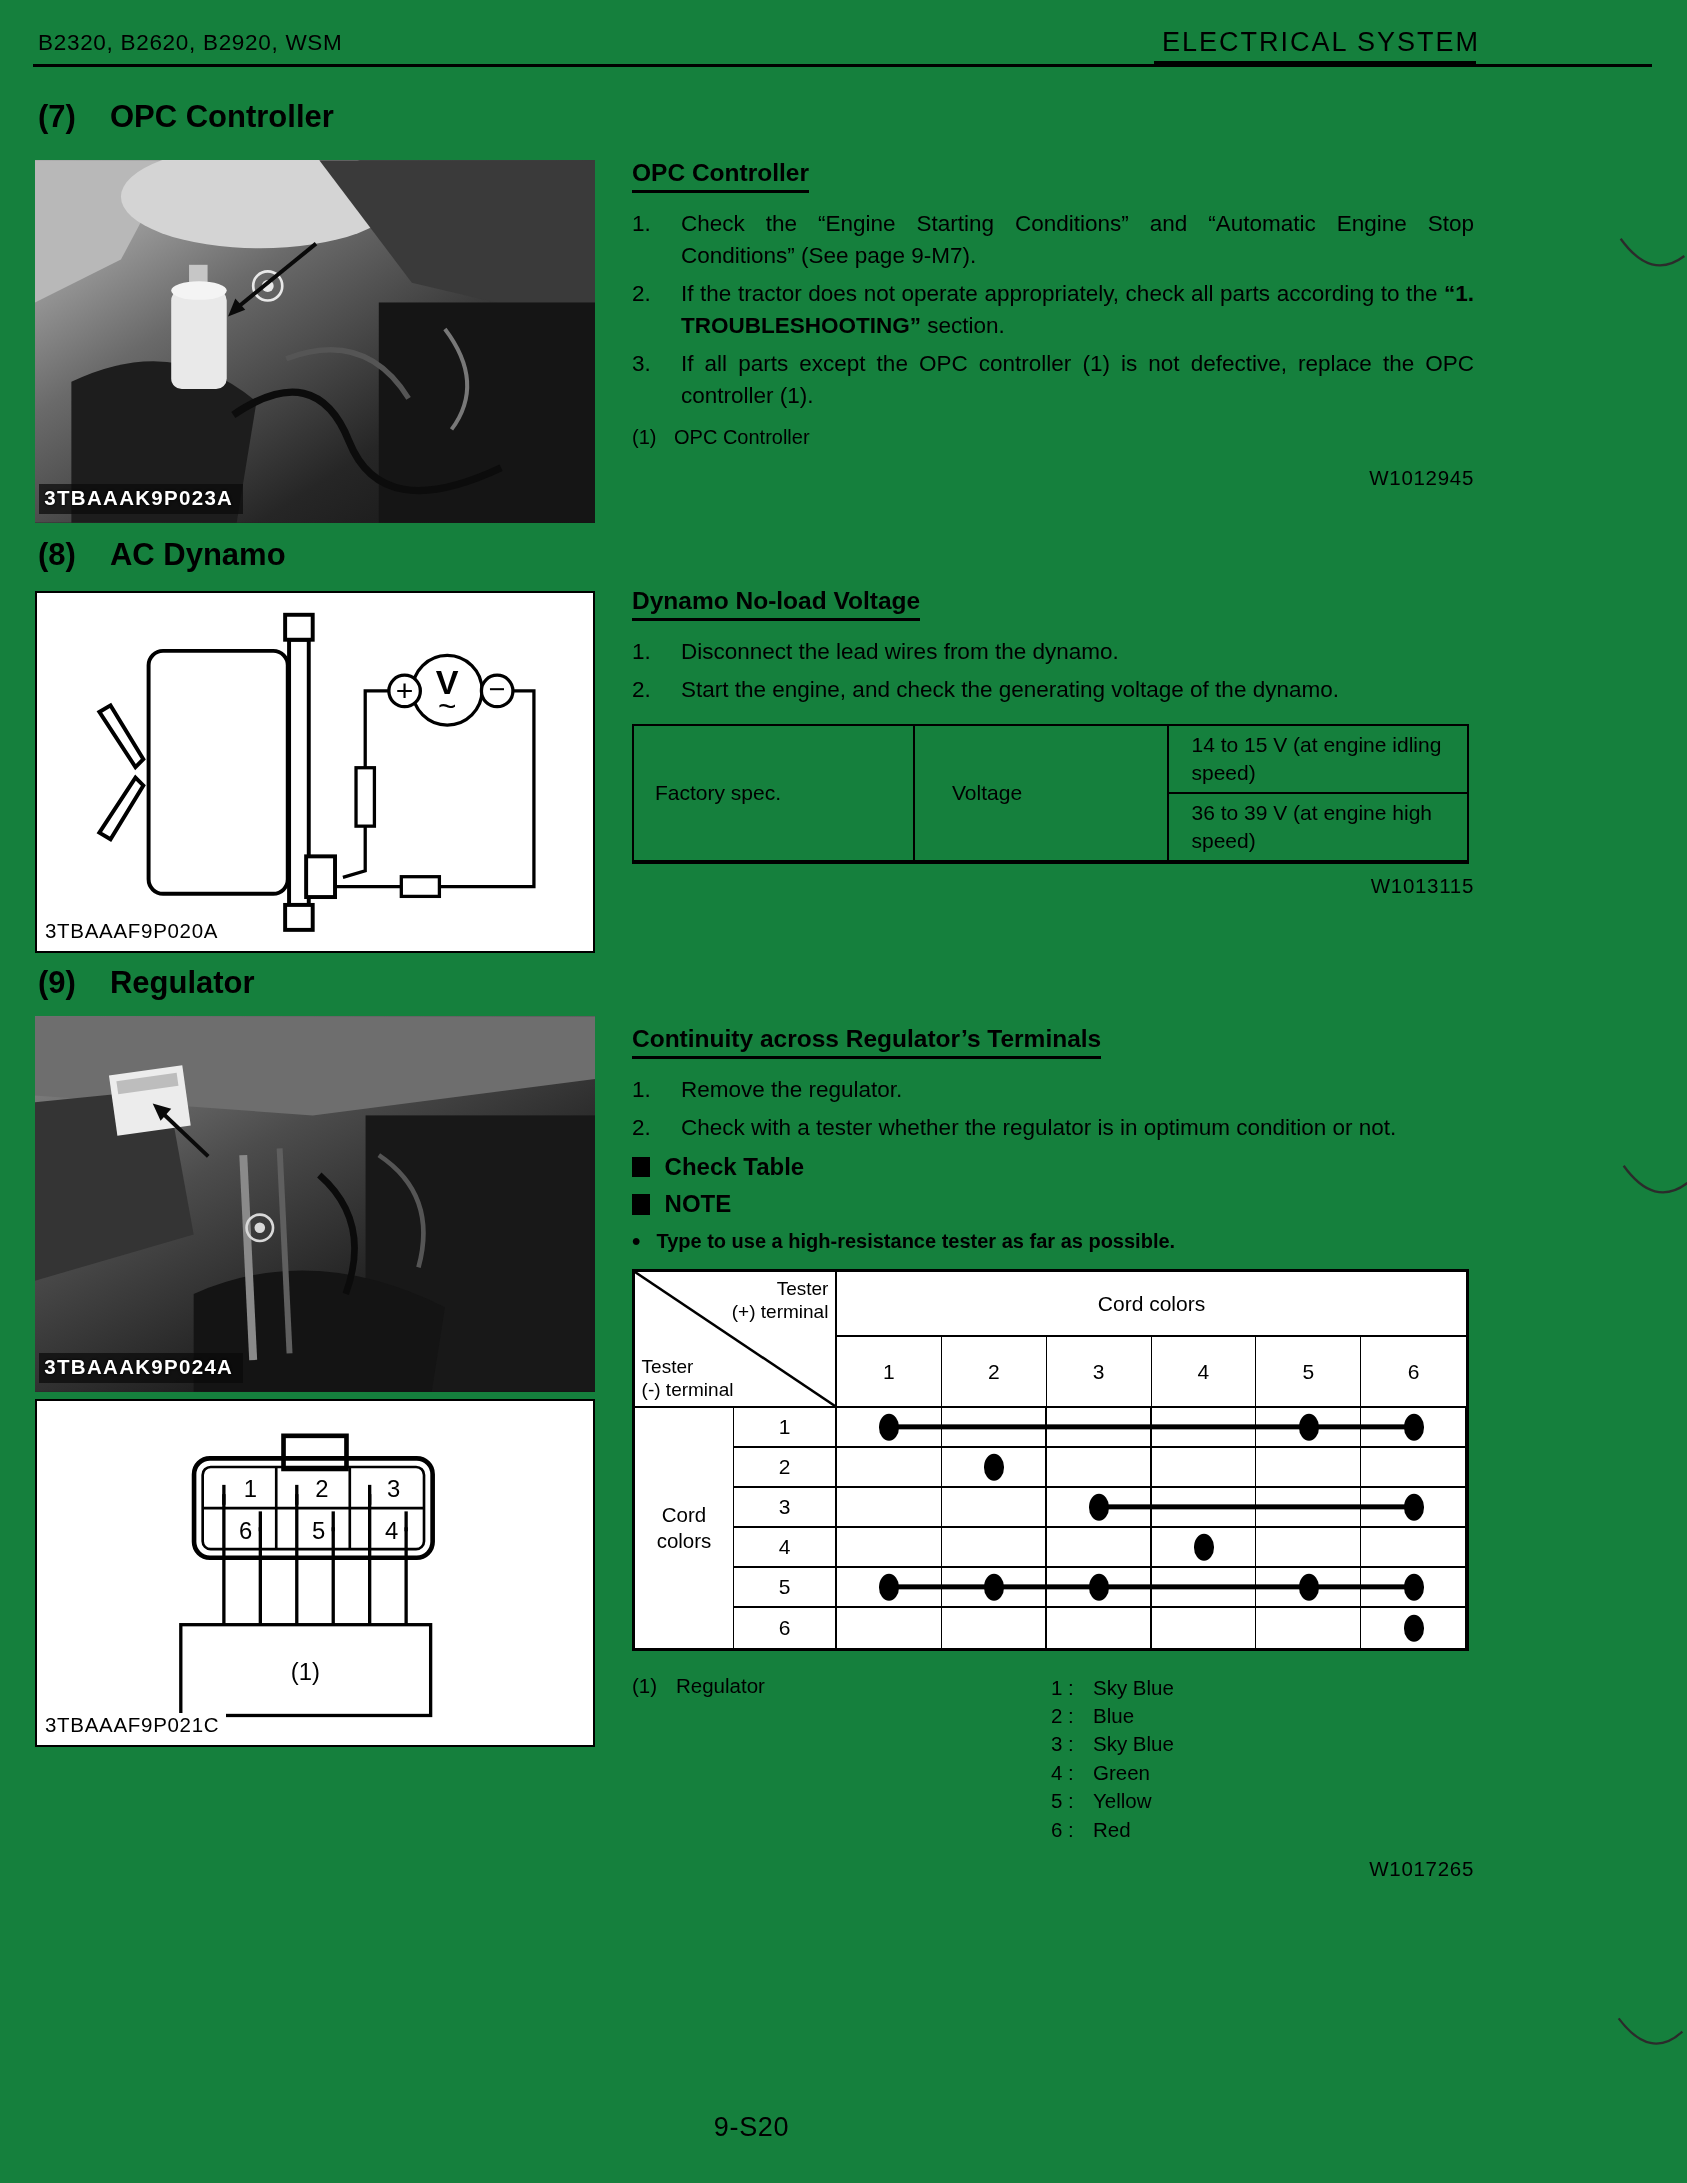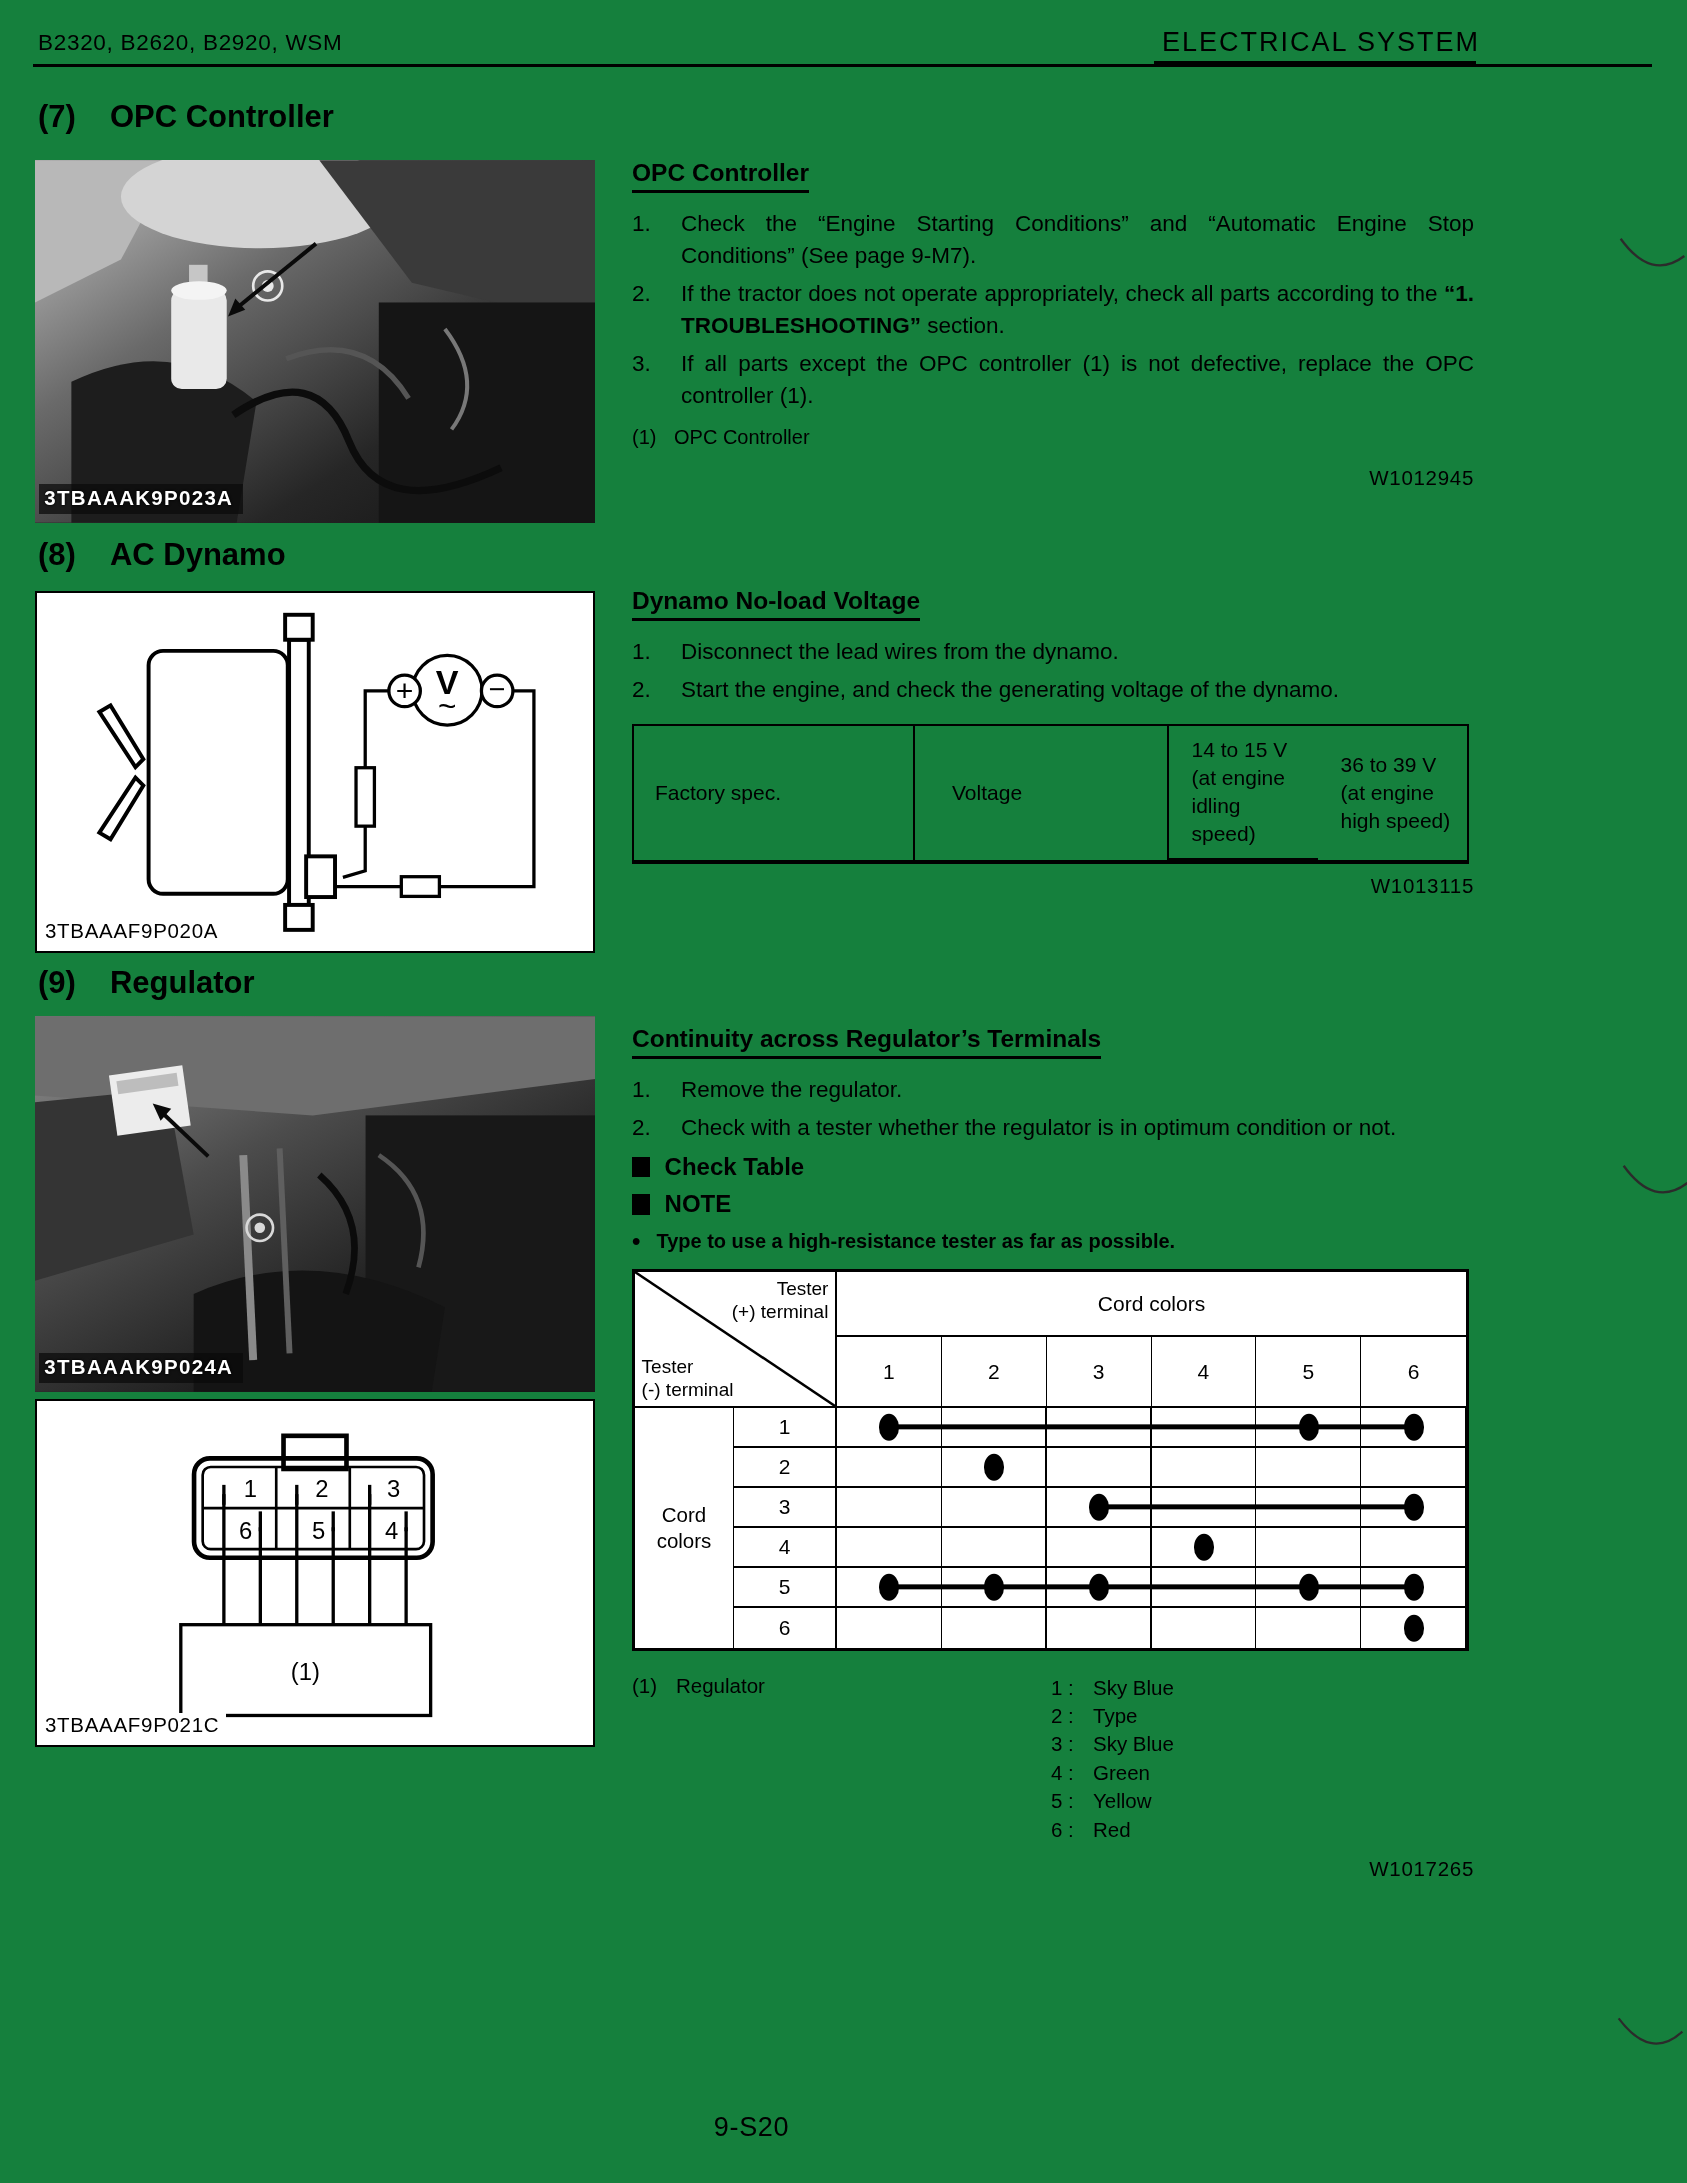"14 to 15 V (at" .vt-c3 { flex-direction: row -> column }
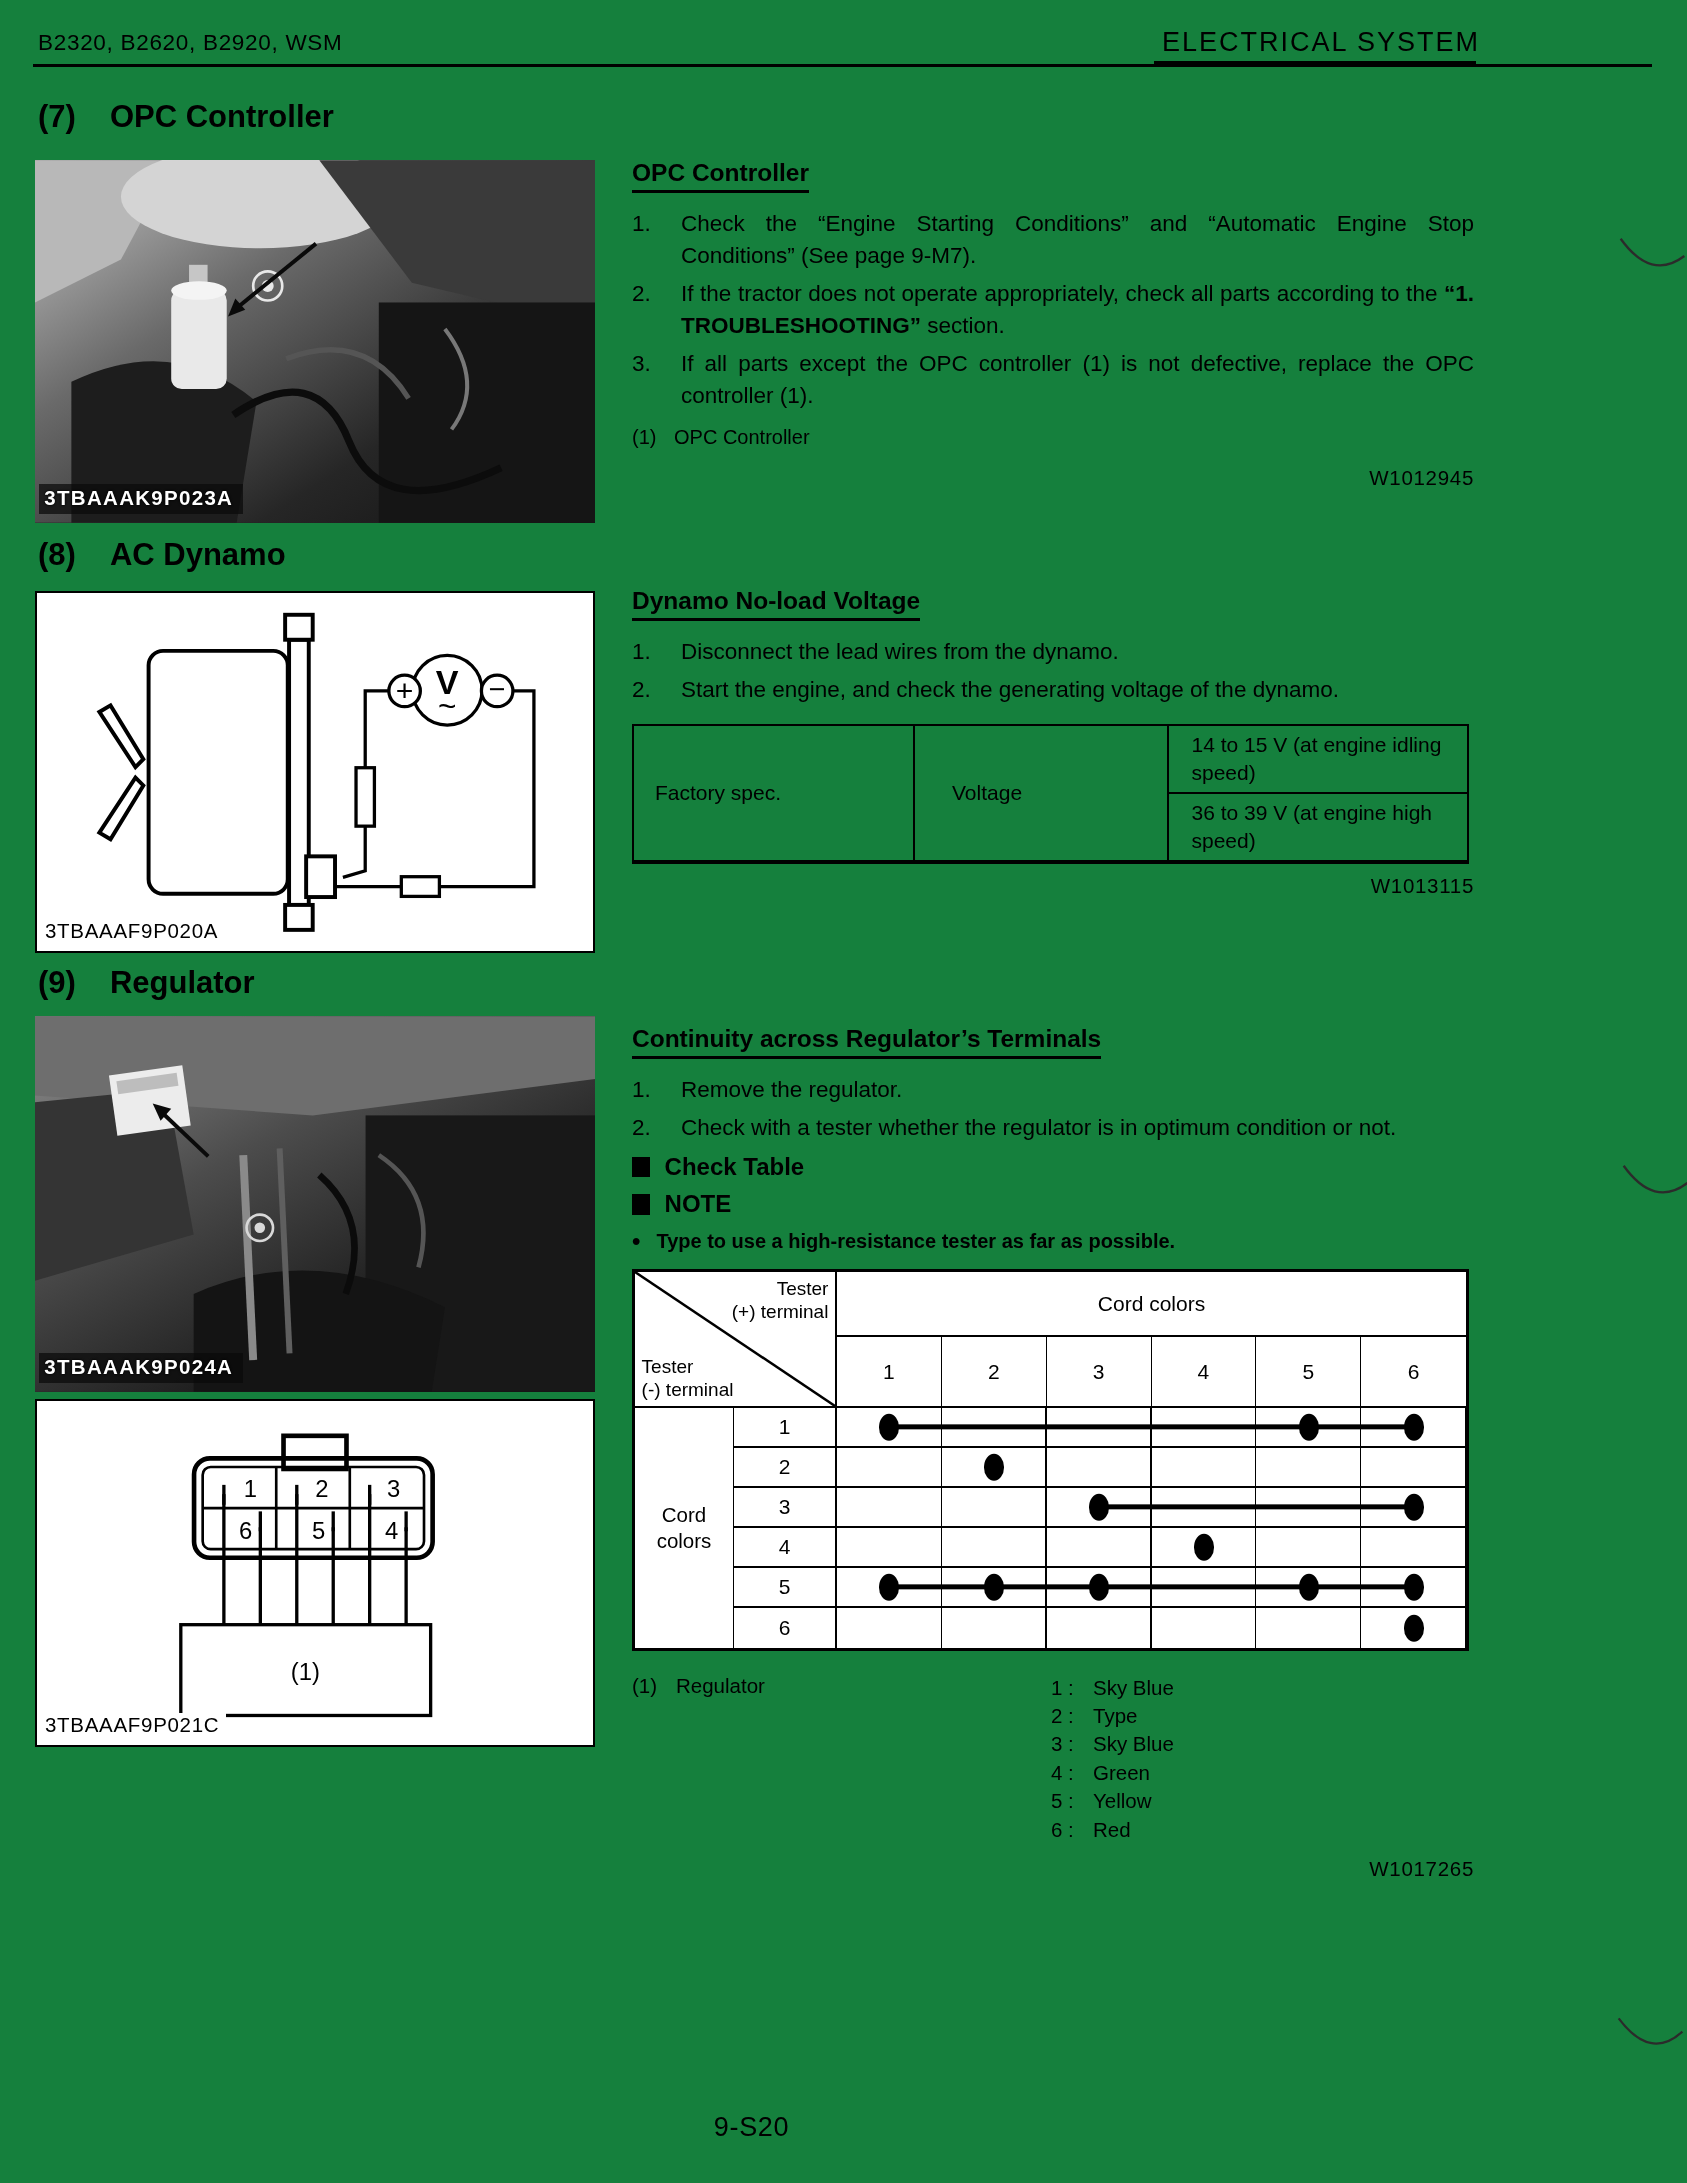"Type" span { text: Type -> Blue }
